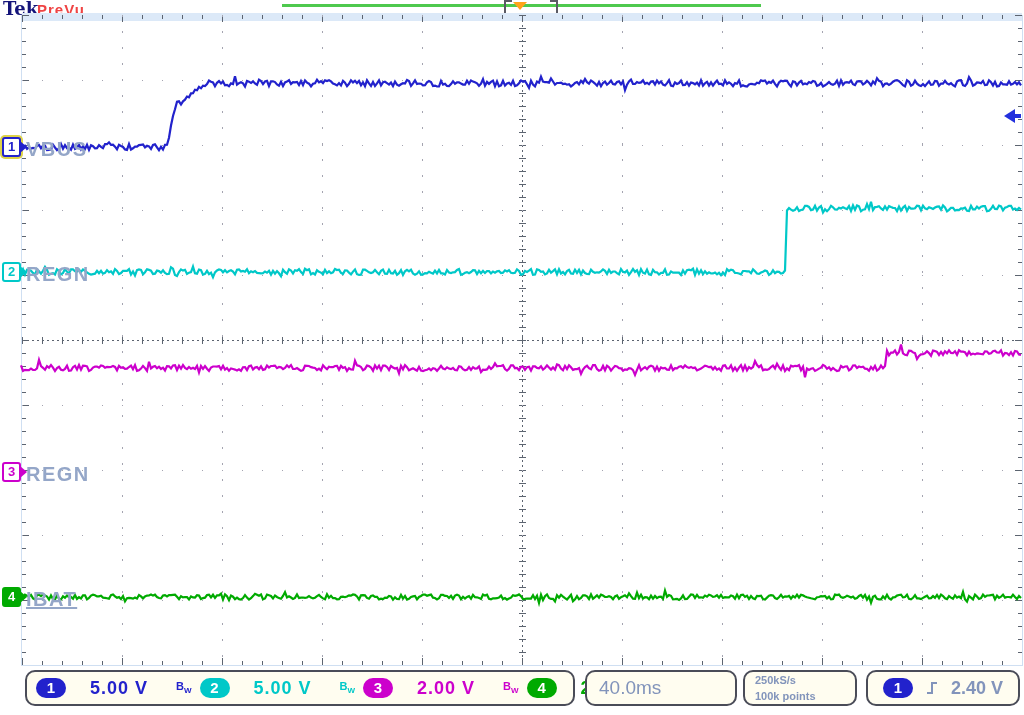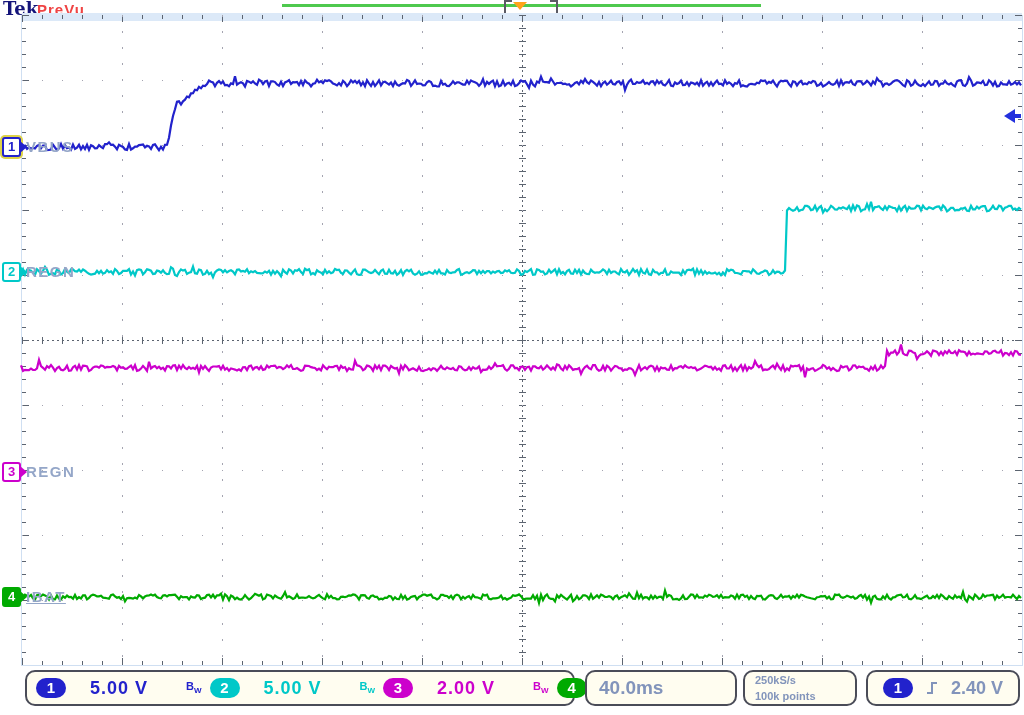"VBUS" .chlabel { font-size: 15px -> 20px }
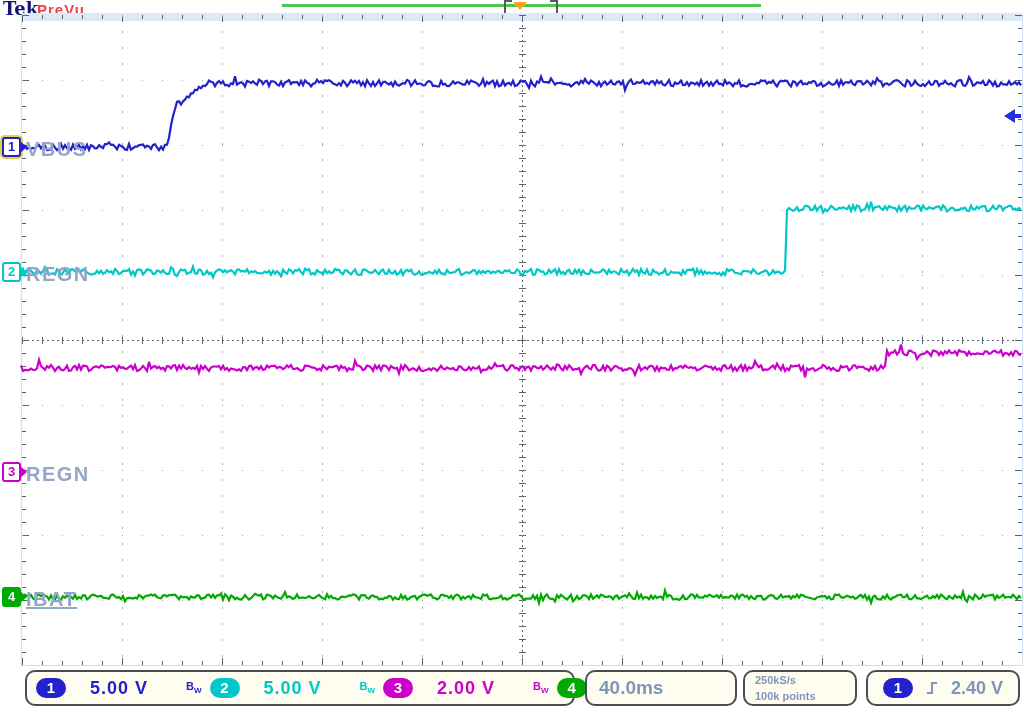"BW" .bwi { margin-left: 12px -> 2px }
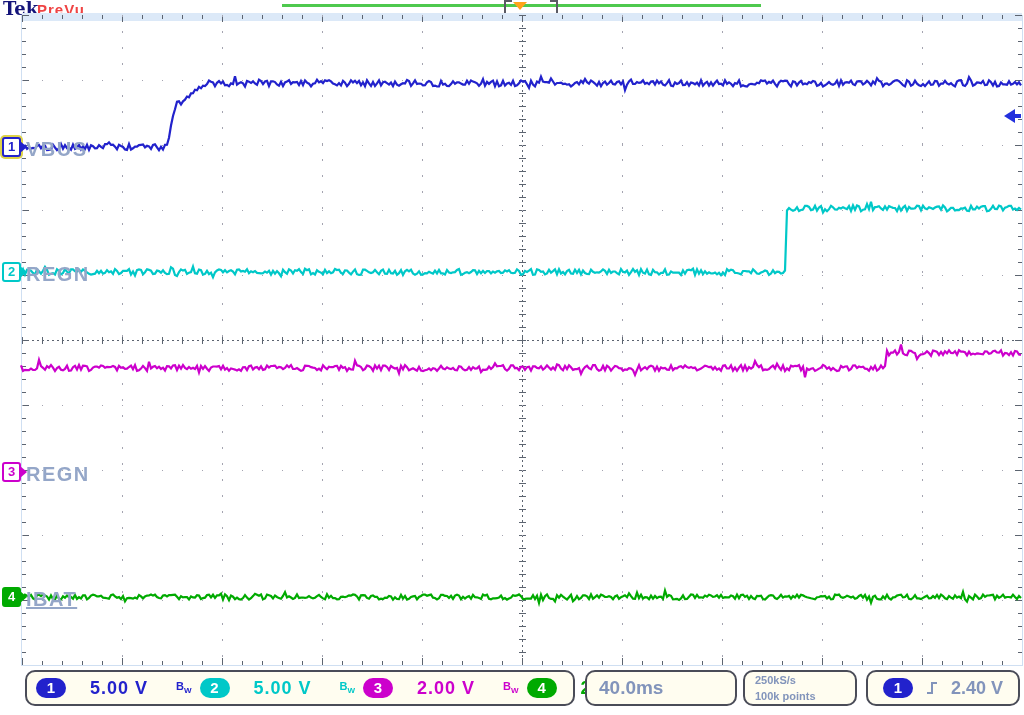"40.0ms" #tbbox { font-weight: bold -> normal }
